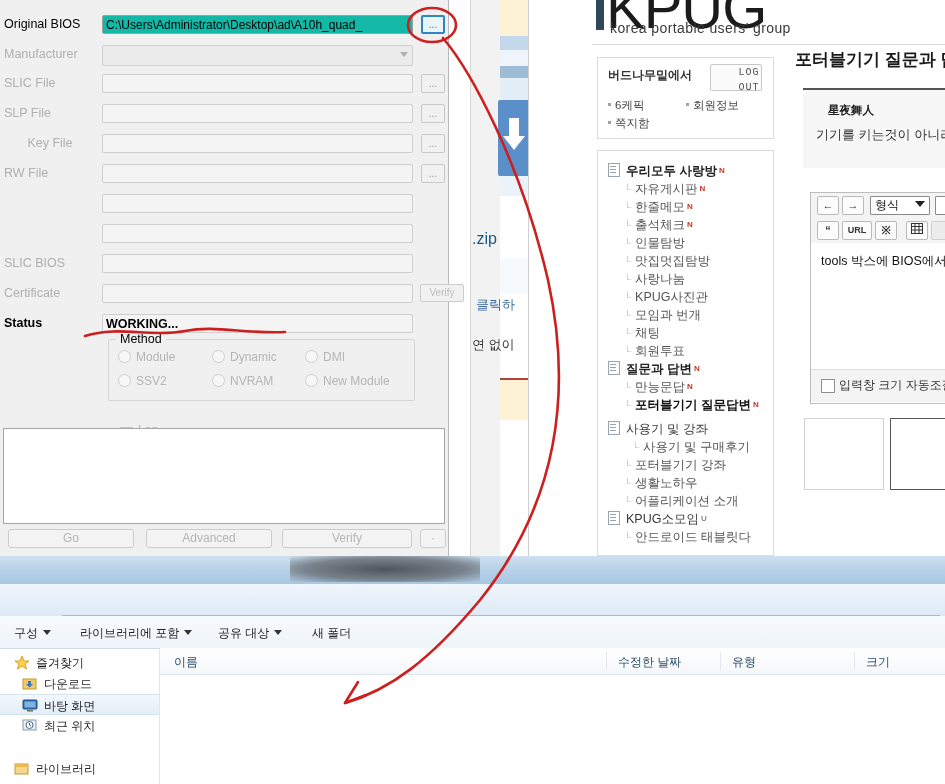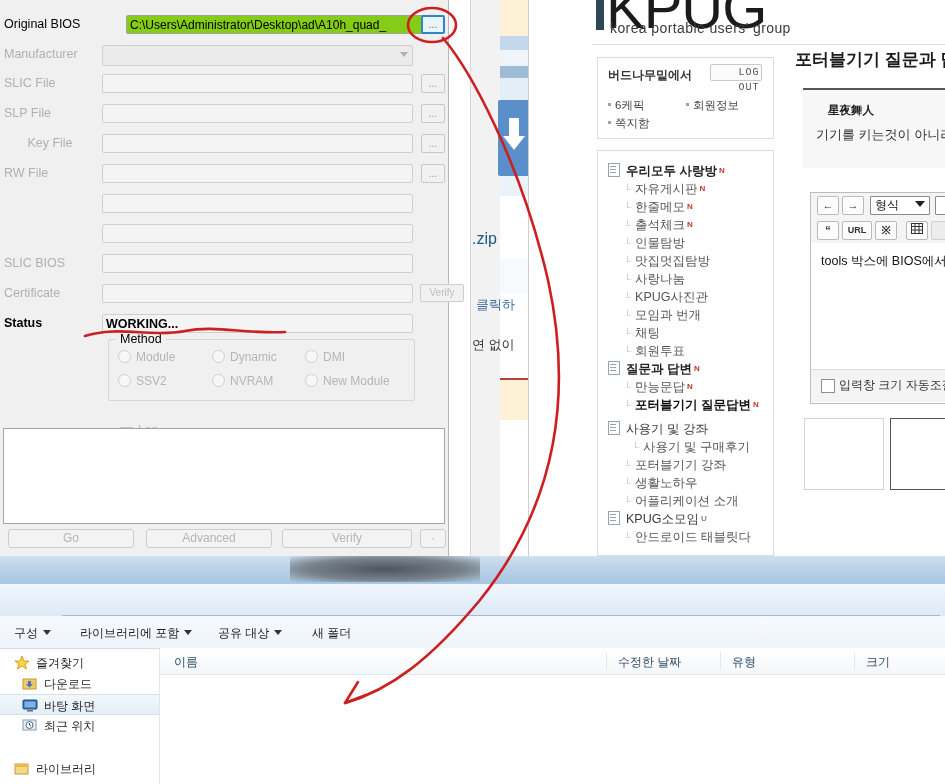"C:\Users\Administrator\Desktop\ad\A10h_q" .fld-input.enabled { background: #84cc16 -> #14b8a6; margin-left: 24px -> none }
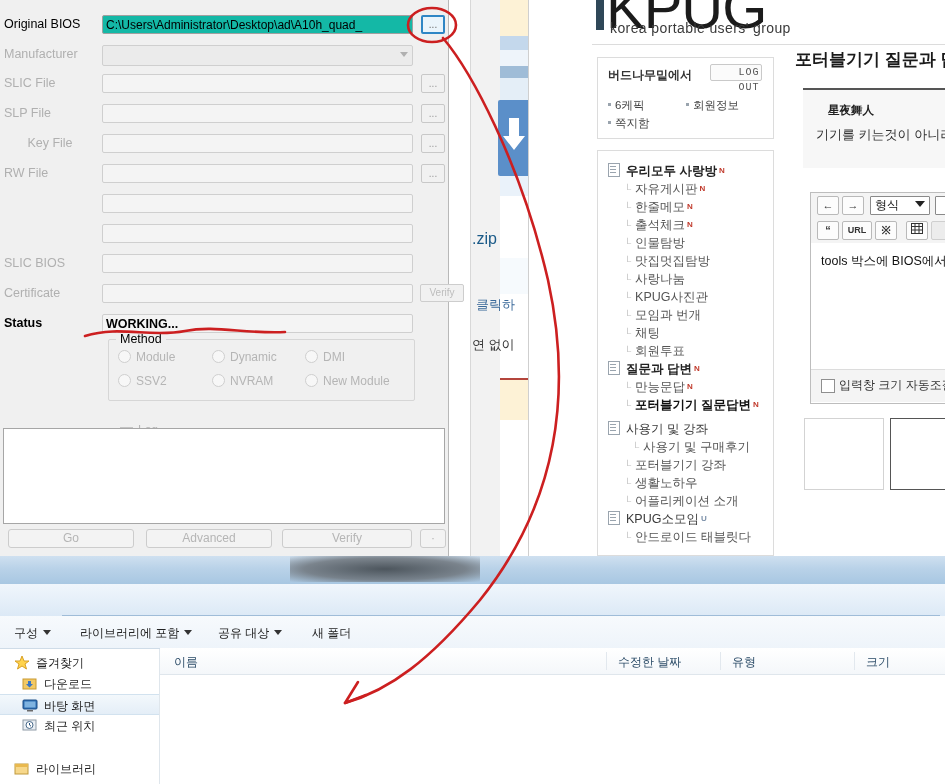"LOG OUT" #logout-btn { height: 17px -> 27px }
